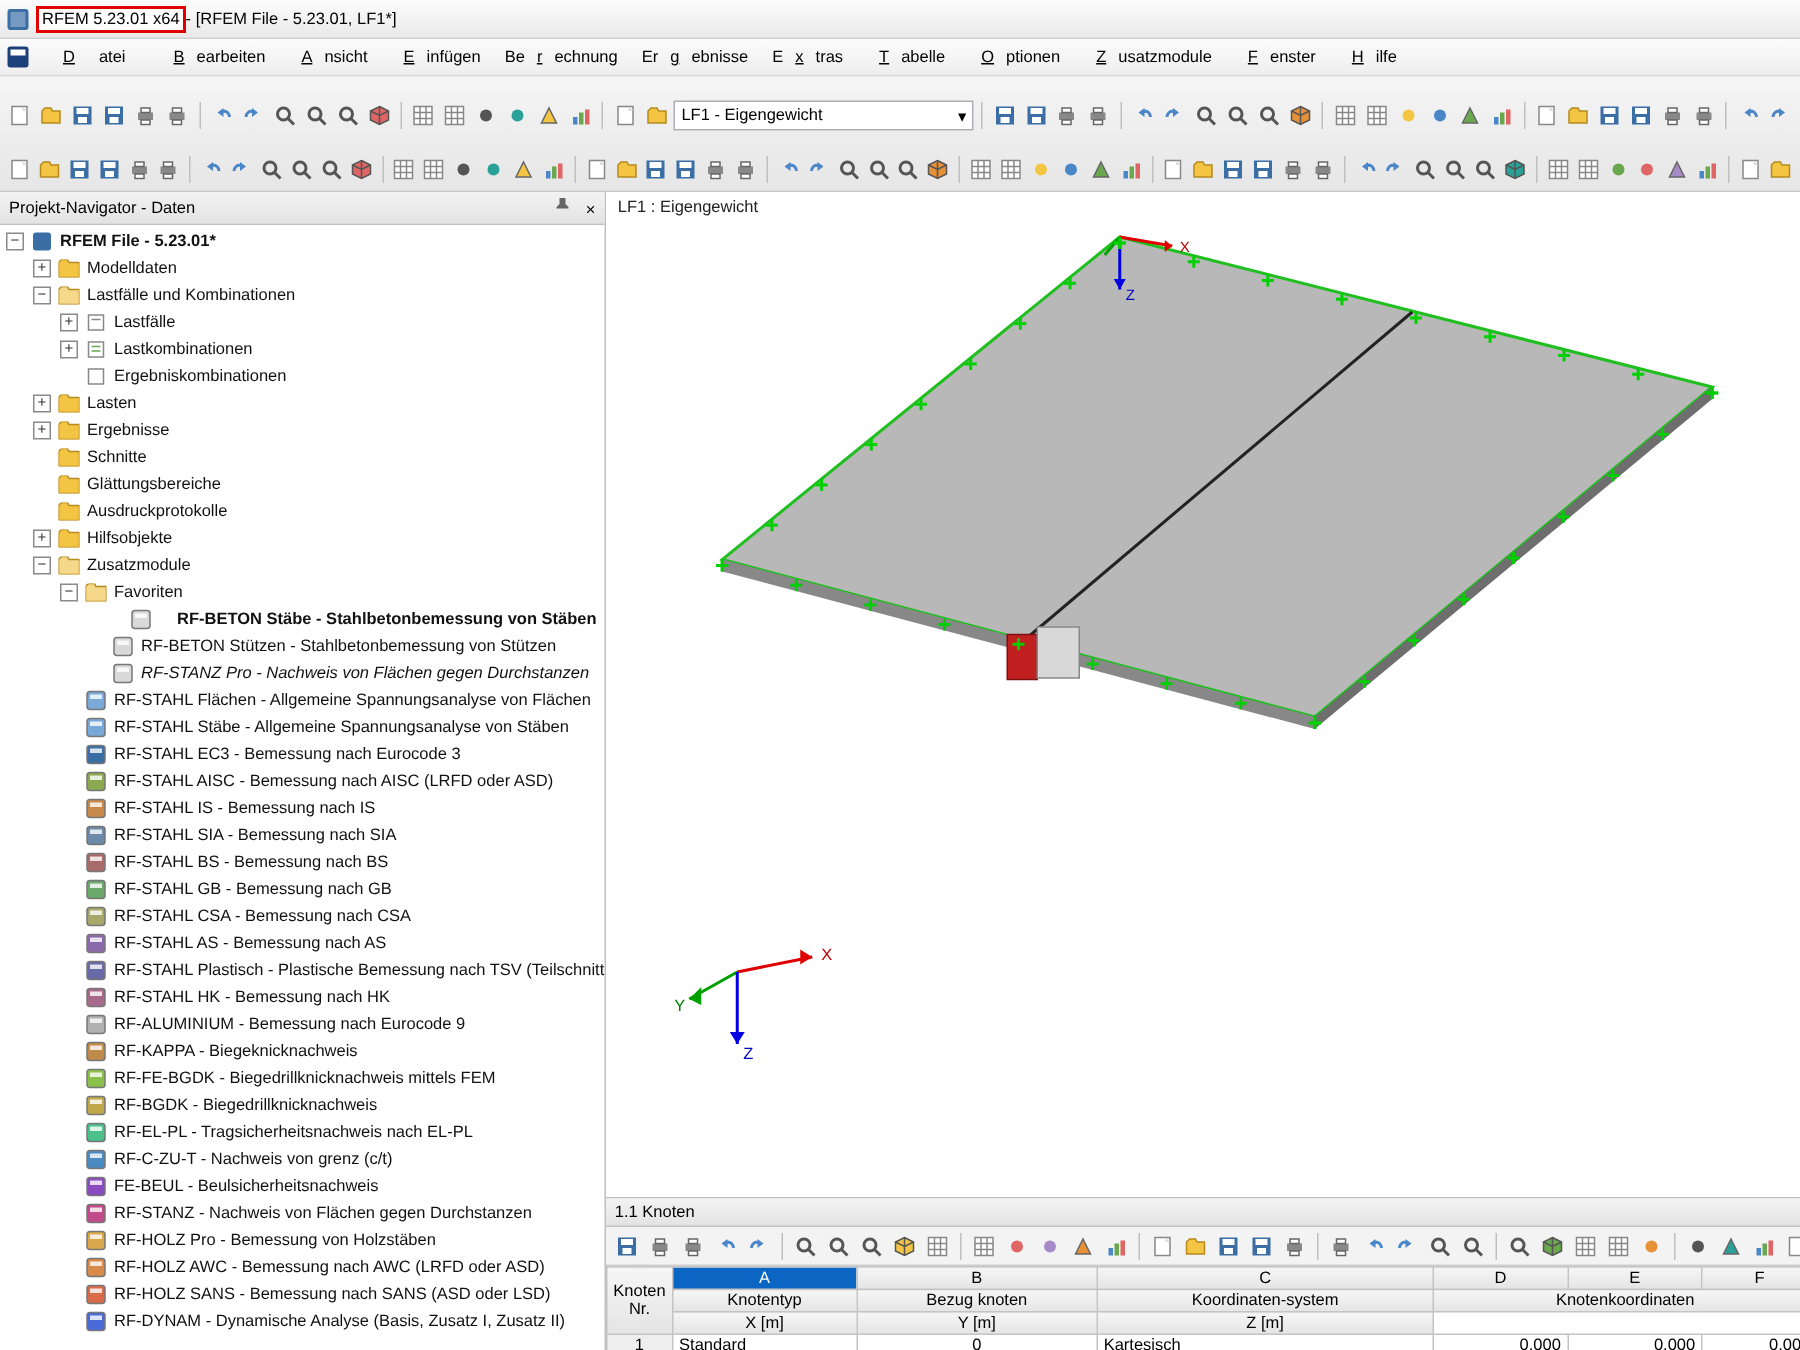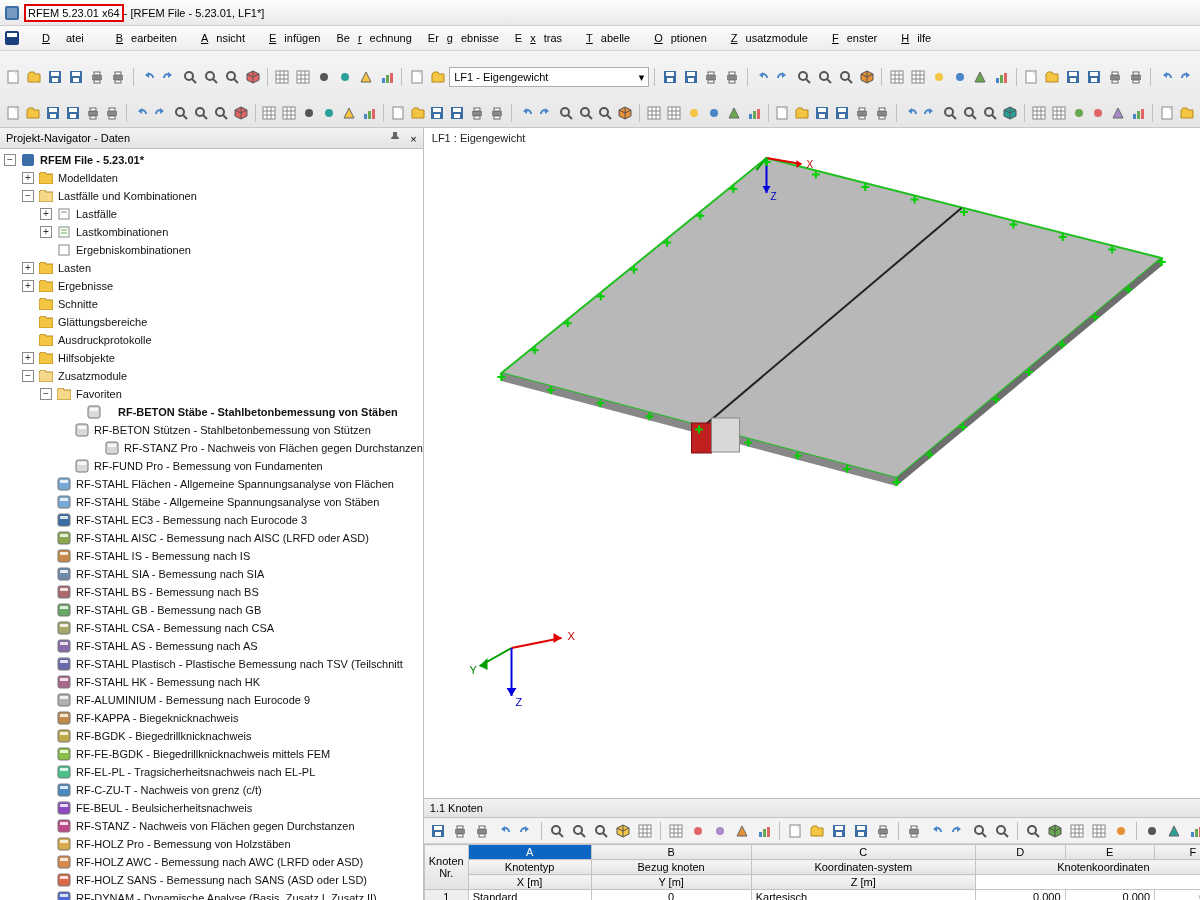"RF-STANZ Pro - Nachweis von" div.tnode { font-style: none -> italic; padding-left: 88px -> 58px }
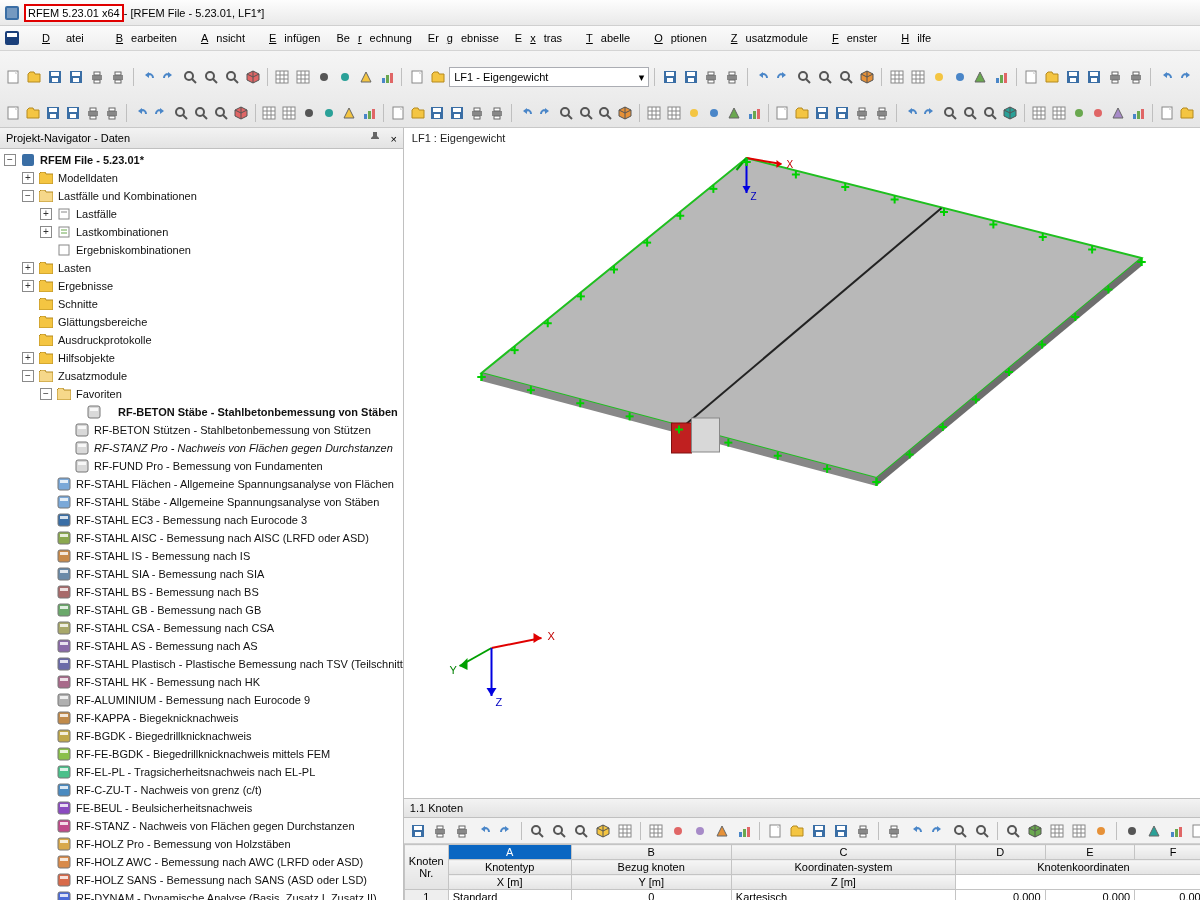"RF-FUND Pro - Bemessung von" div.tnode { html: <div> <span></span> <span> <svg> <rect></rect> <rect></rect> </svg> </span> <span>RF-FUND Pro - Bemessung von Fundamenten</span> </div> -> none }
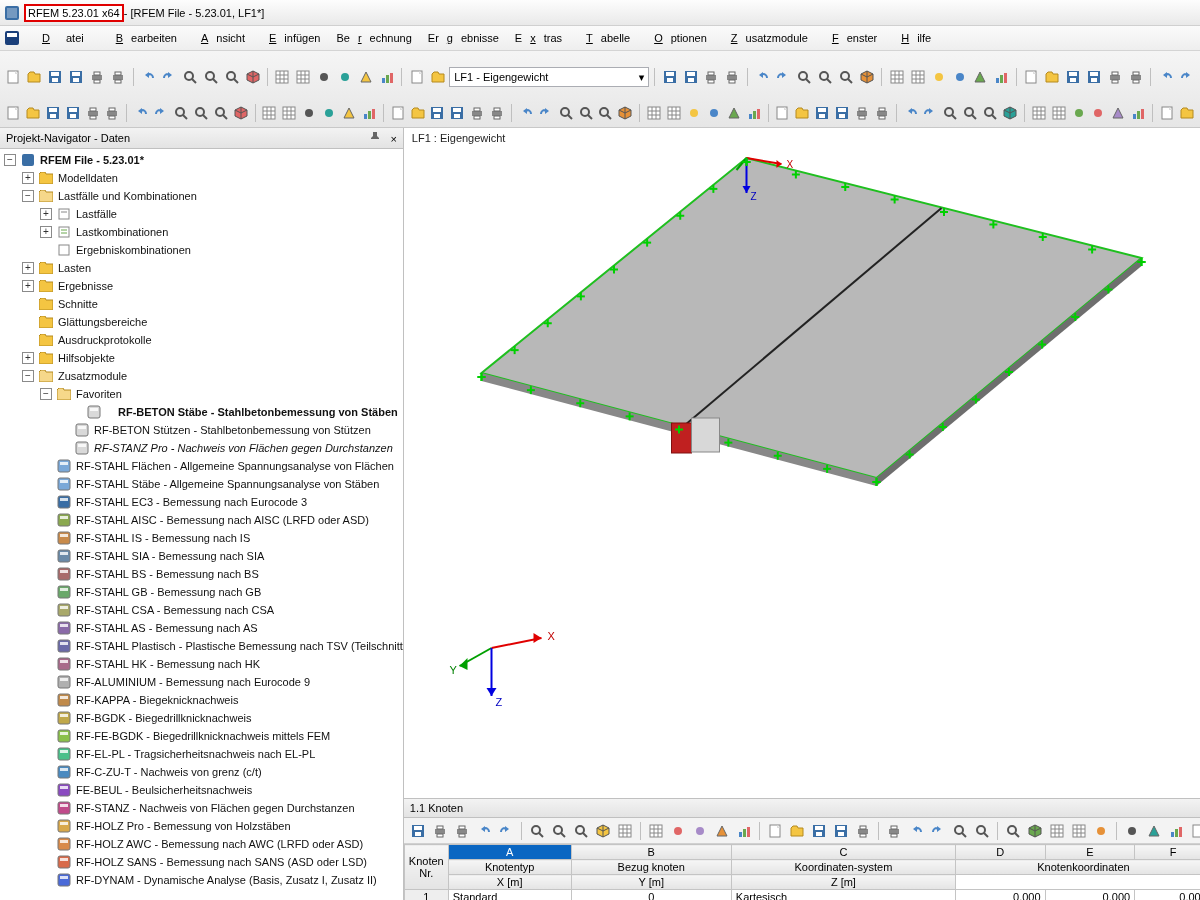"RF-BGDK - Biegedrillknicknachweis" div.tnode { order: before "RF-FE-BGDK - Biegedrillknicknachweis" -> after "RF-FE-BGDK - Biegedrillknicknachweis" }
